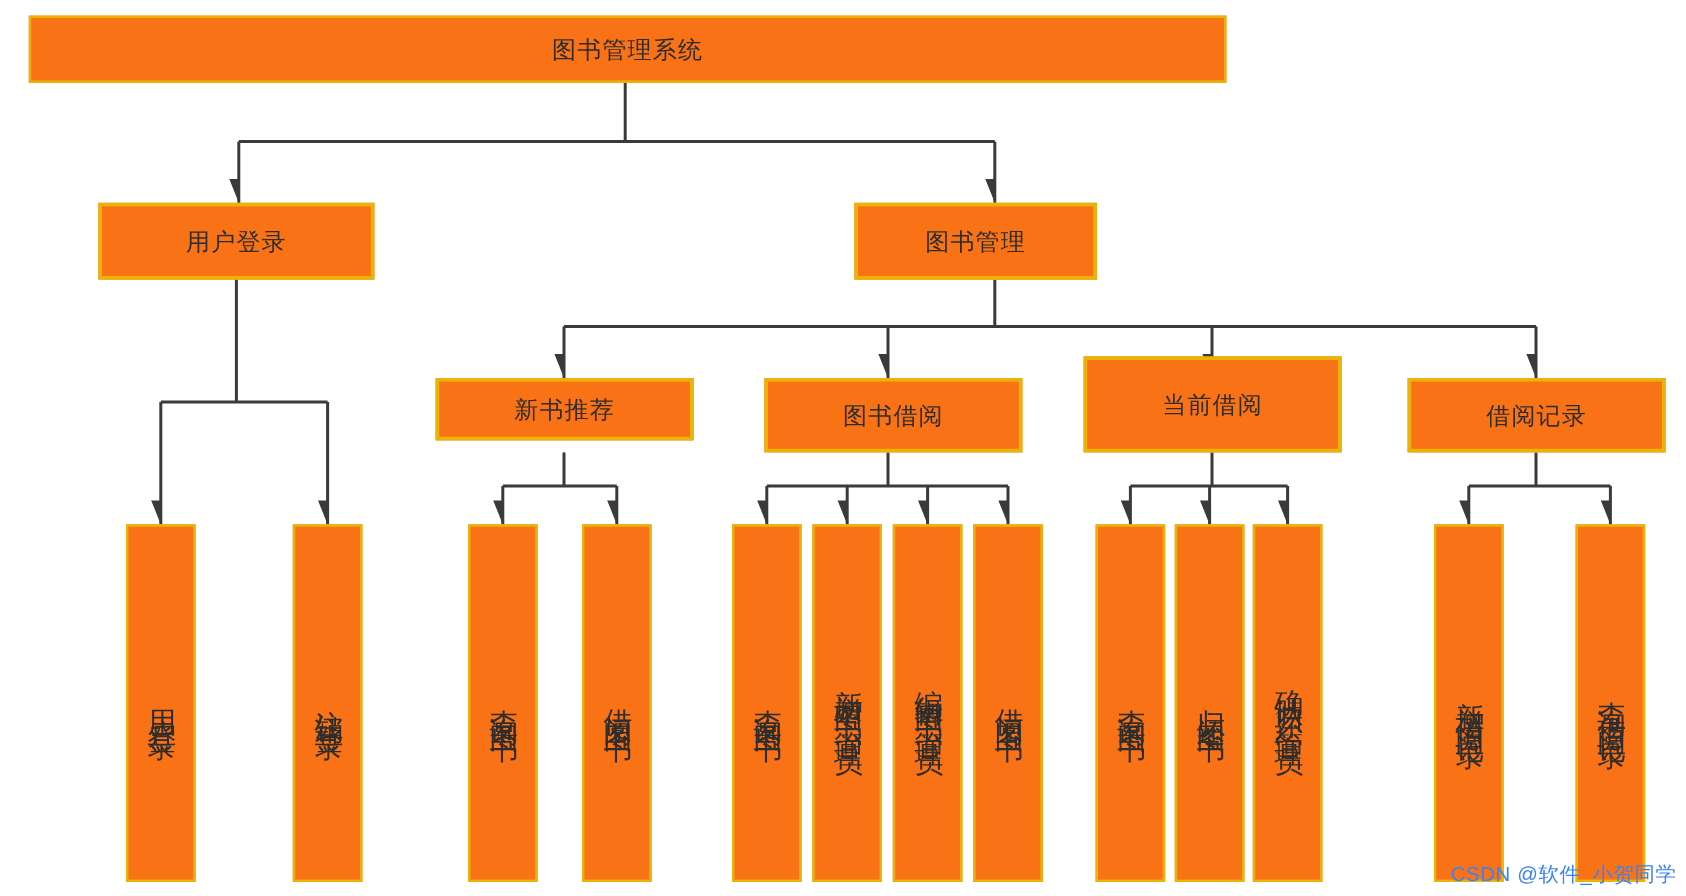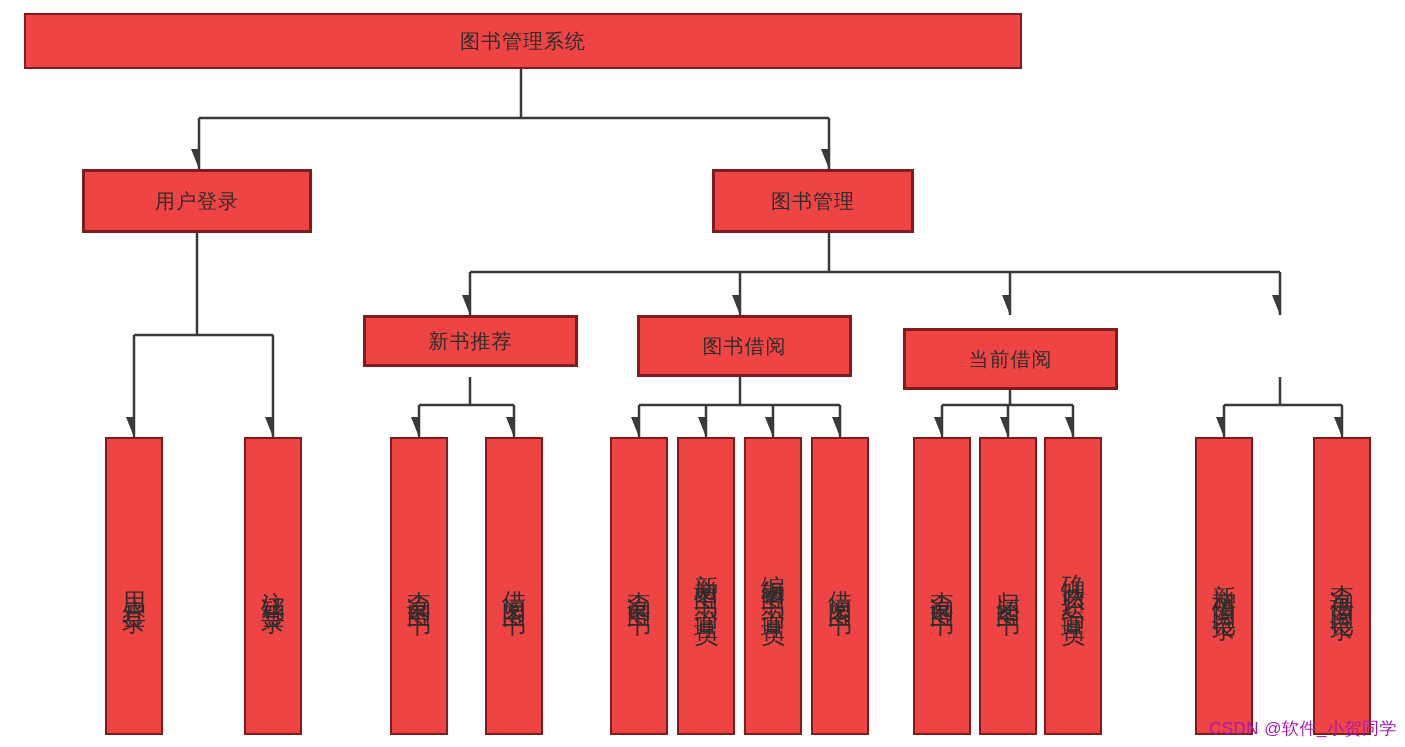"图书管理系统" .node { background: #ef4444 -> #f97316; border: 3px solid #7f1d1d -> 3px solid #eab308 }
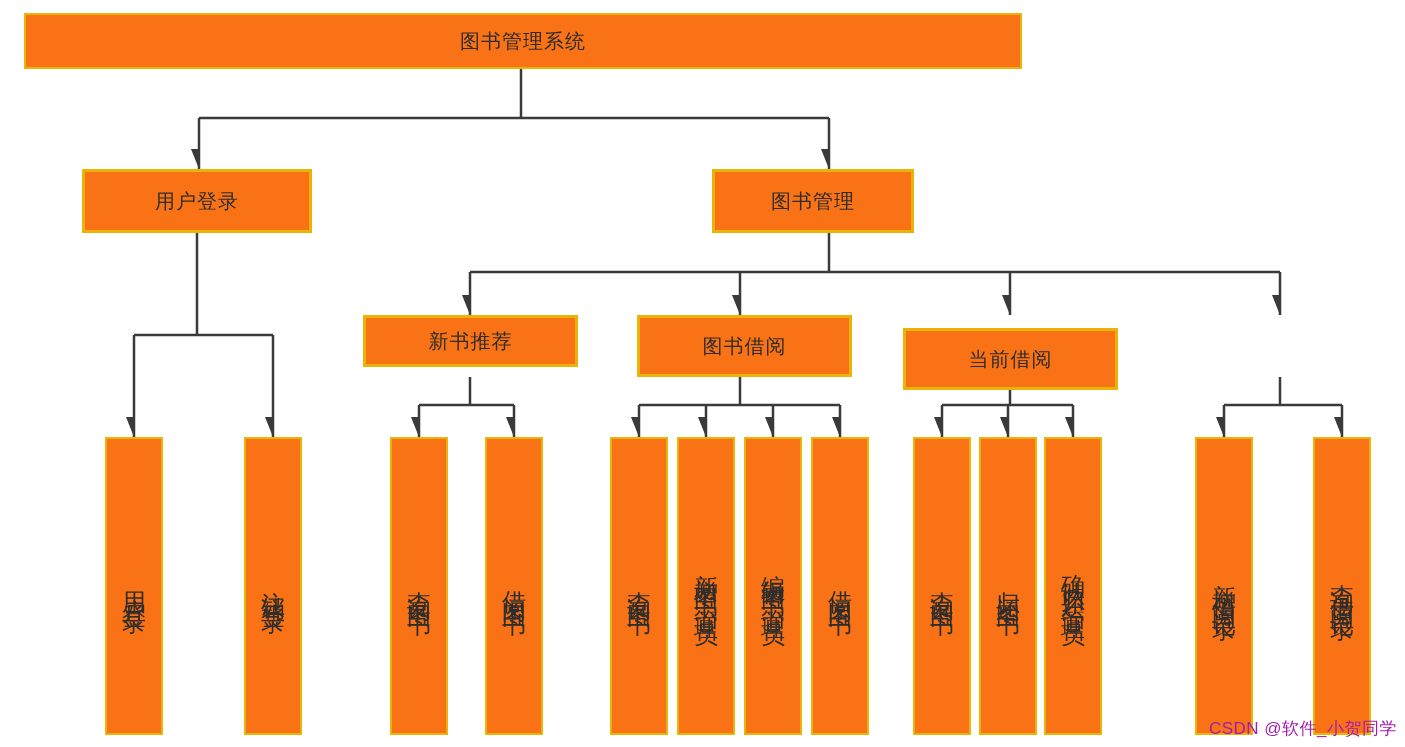"当前借阅" div.node { height: 62px -> 80px; top: 328px -> 297px }
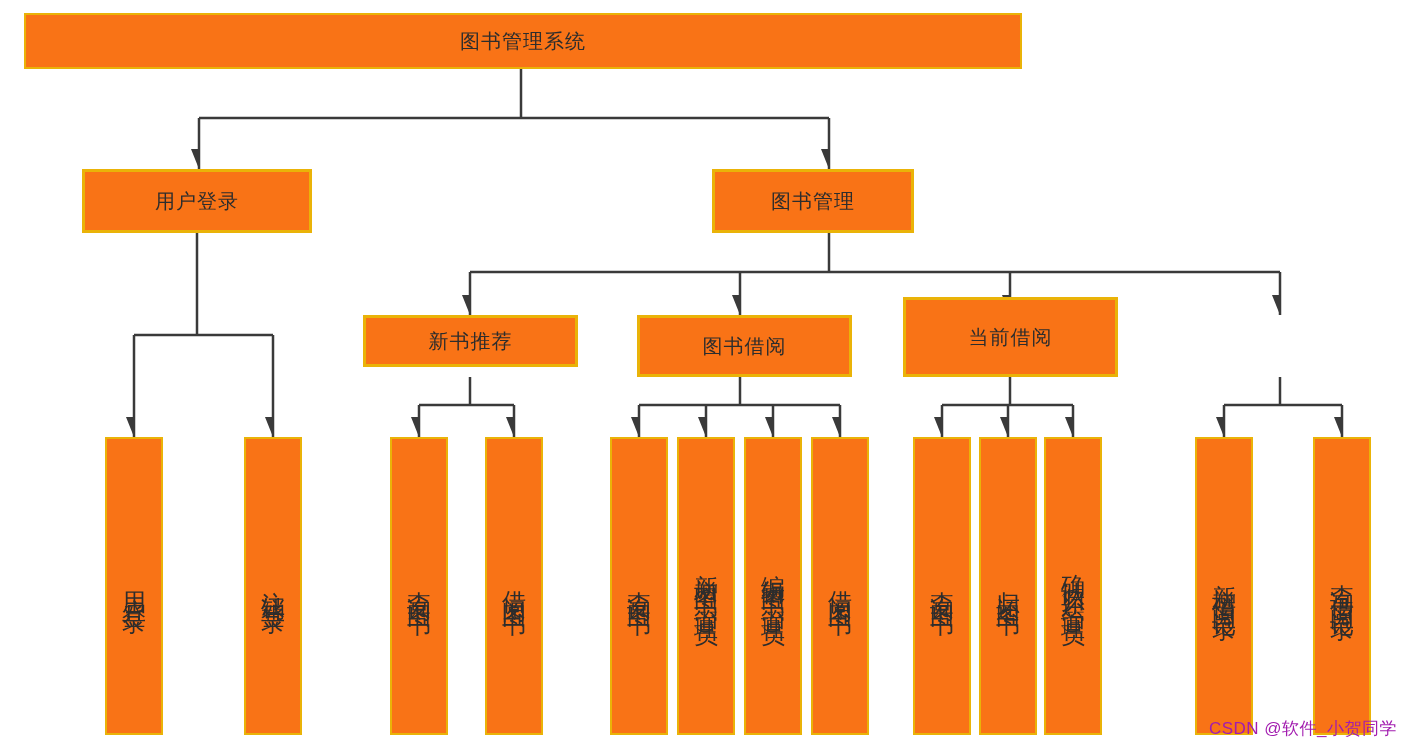"借阅记录" div.node { html: none -> <div> <span>借阅记录</span> </div> }
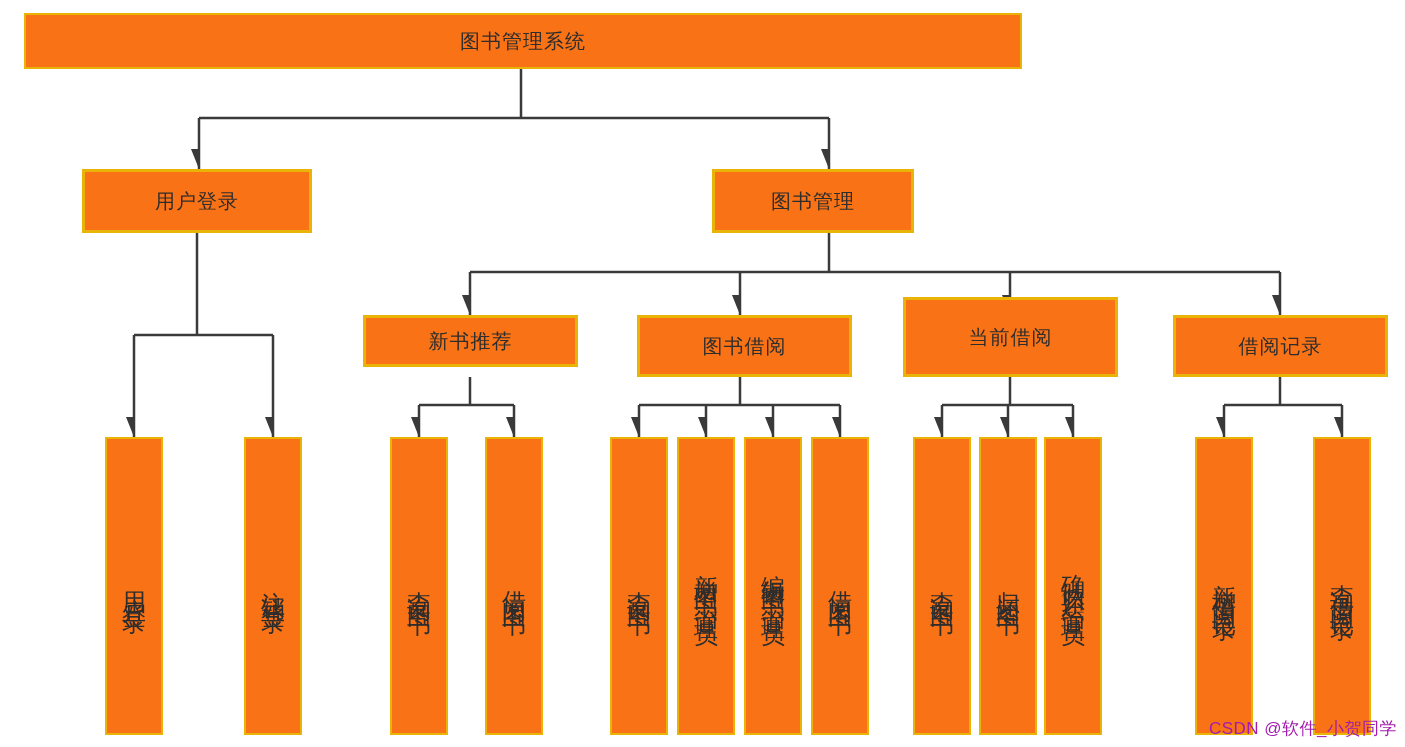"CSDN @软件_小贺同学" .watermark { color: #a21caf -> #3b82f6 }
